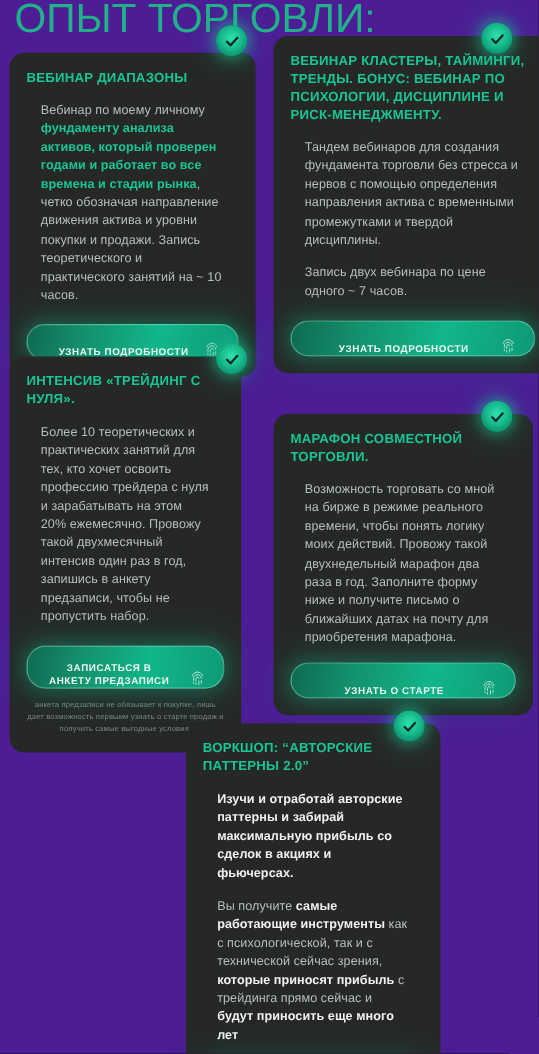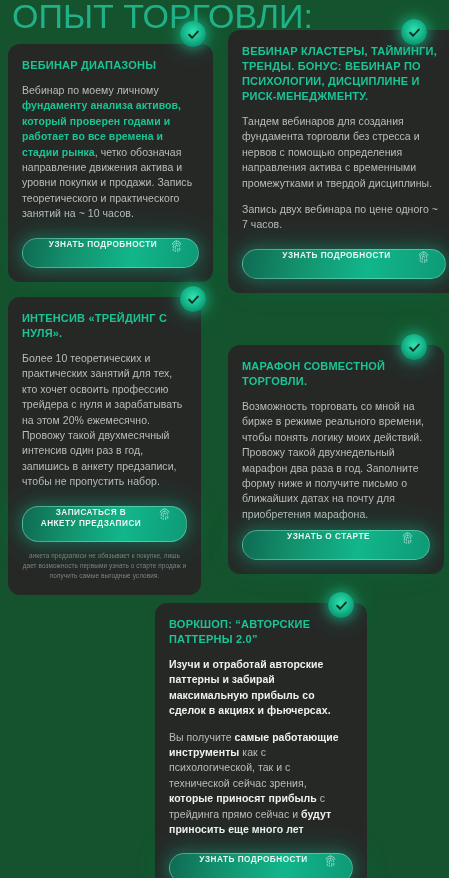"ОПЫТ ТОРГОВЛИ:" .page { background: #14532d -> #4c1d95 }
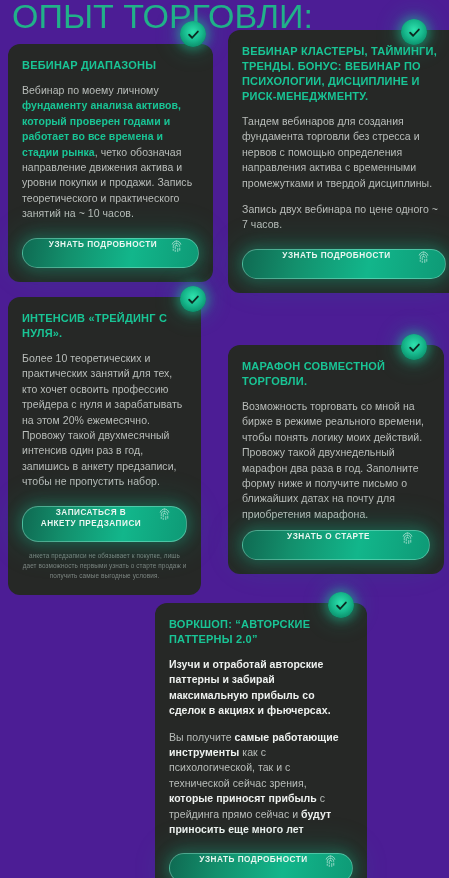"Вебинар по моему личному фундаменту" .card-body p { margin: 0 -> 12px }
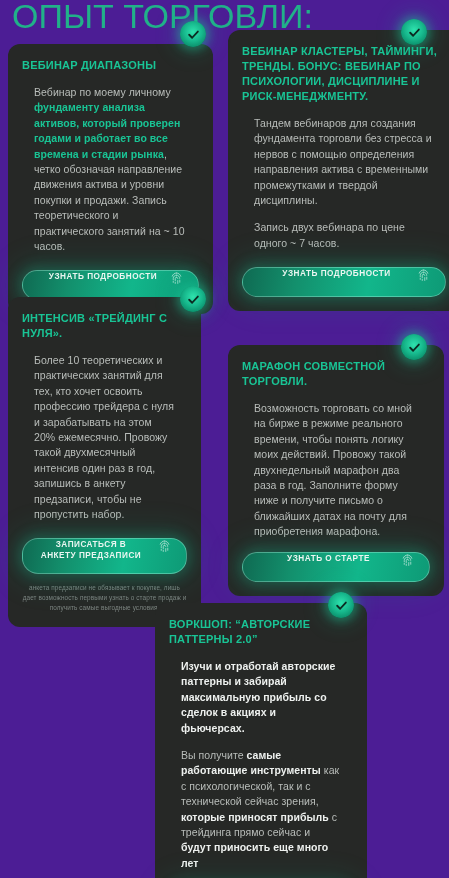"УЗНАТЬ ПОДРОБНОСТИ" .cta { align-items: flex-start -> flex-end }
